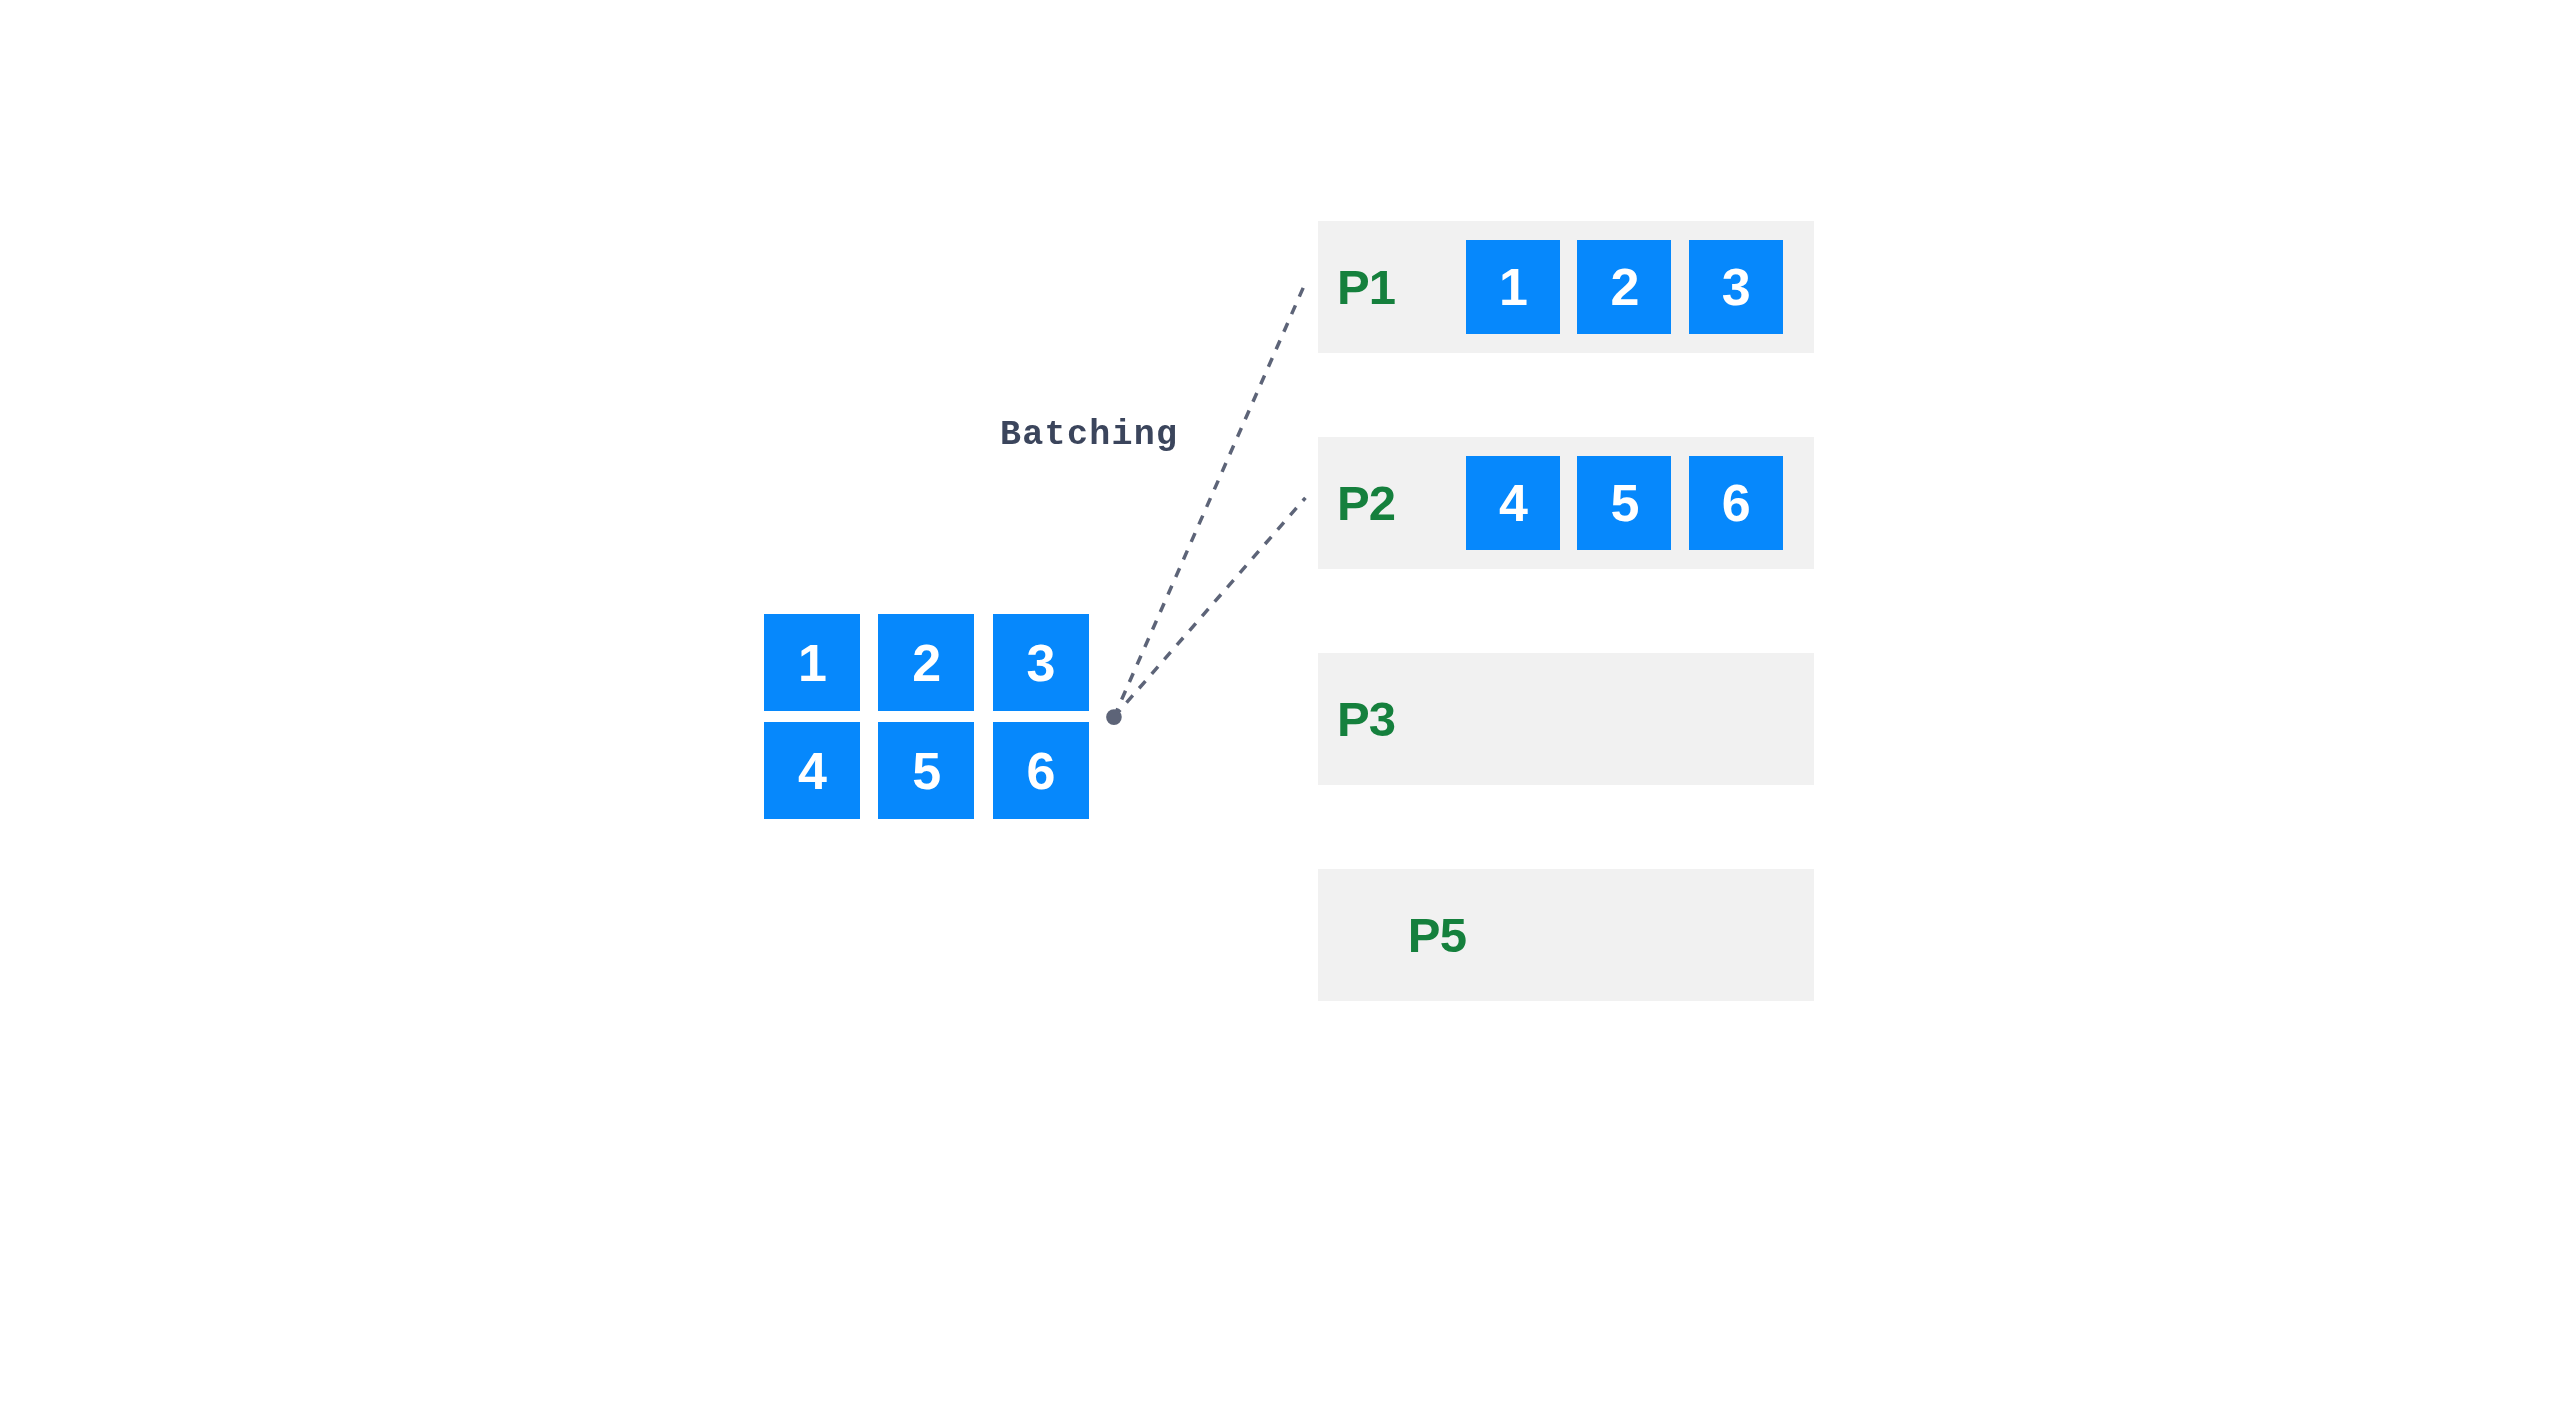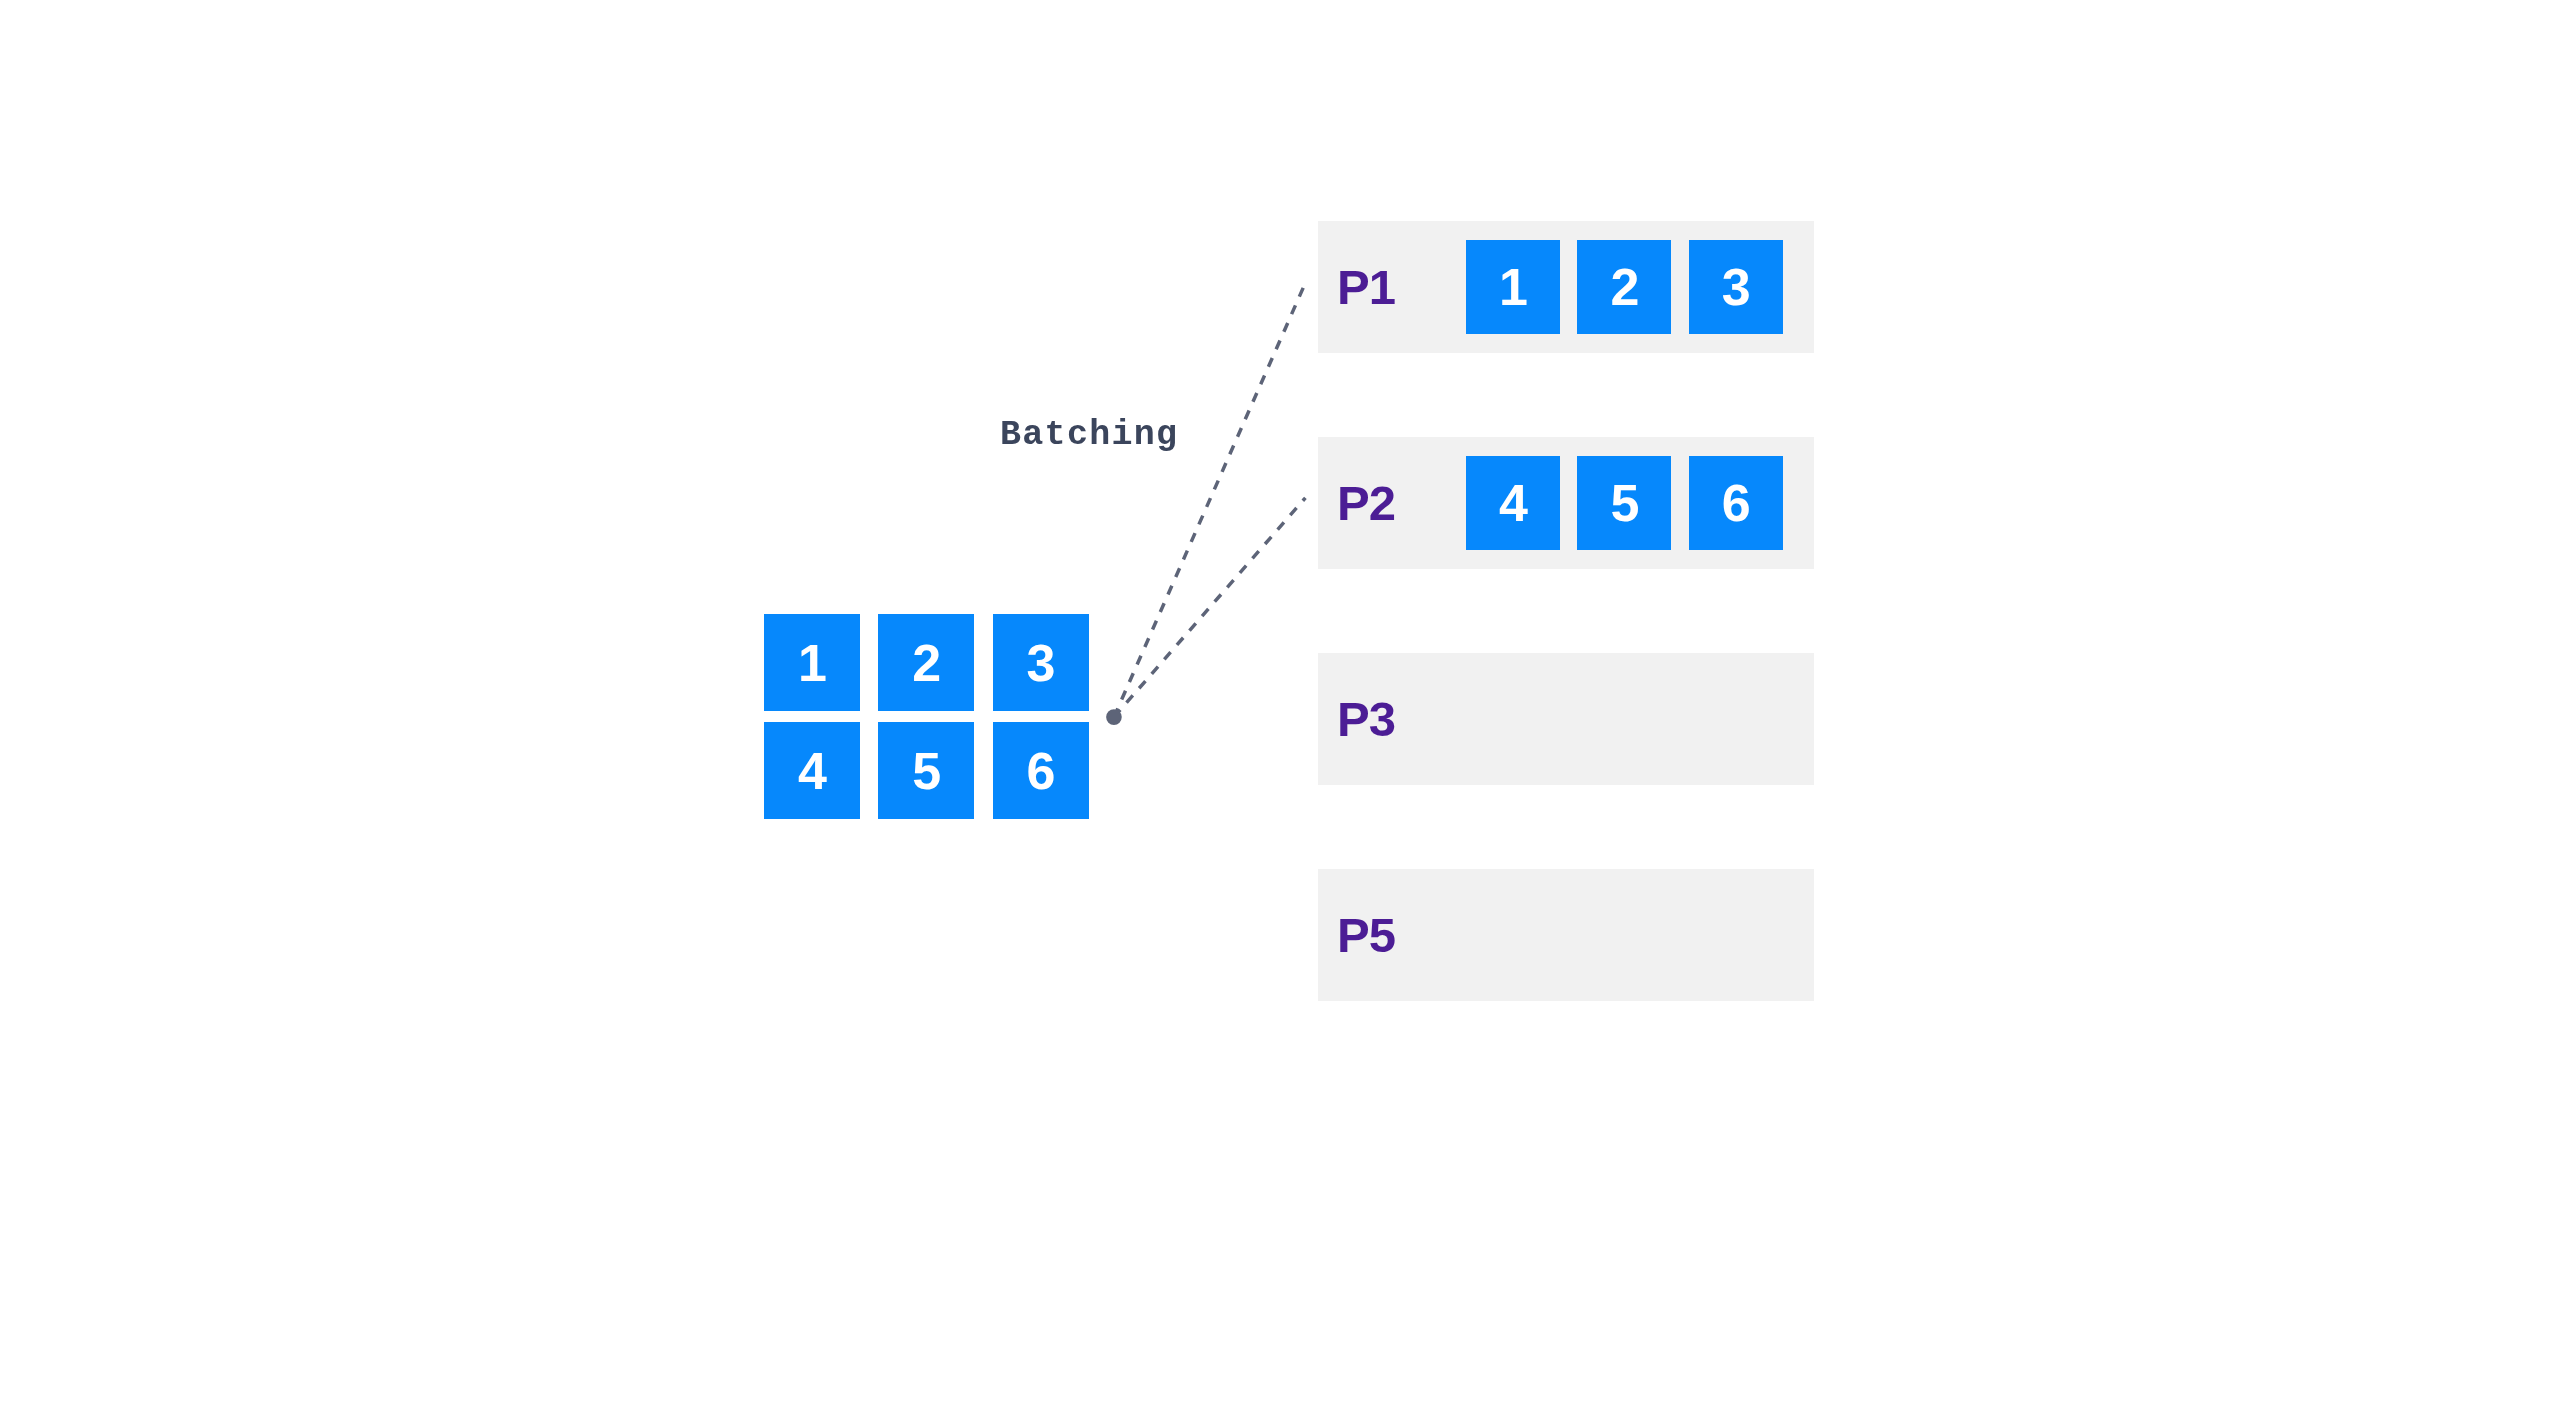"P1" .partition-label { color: #4c1d95 -> #15803d }
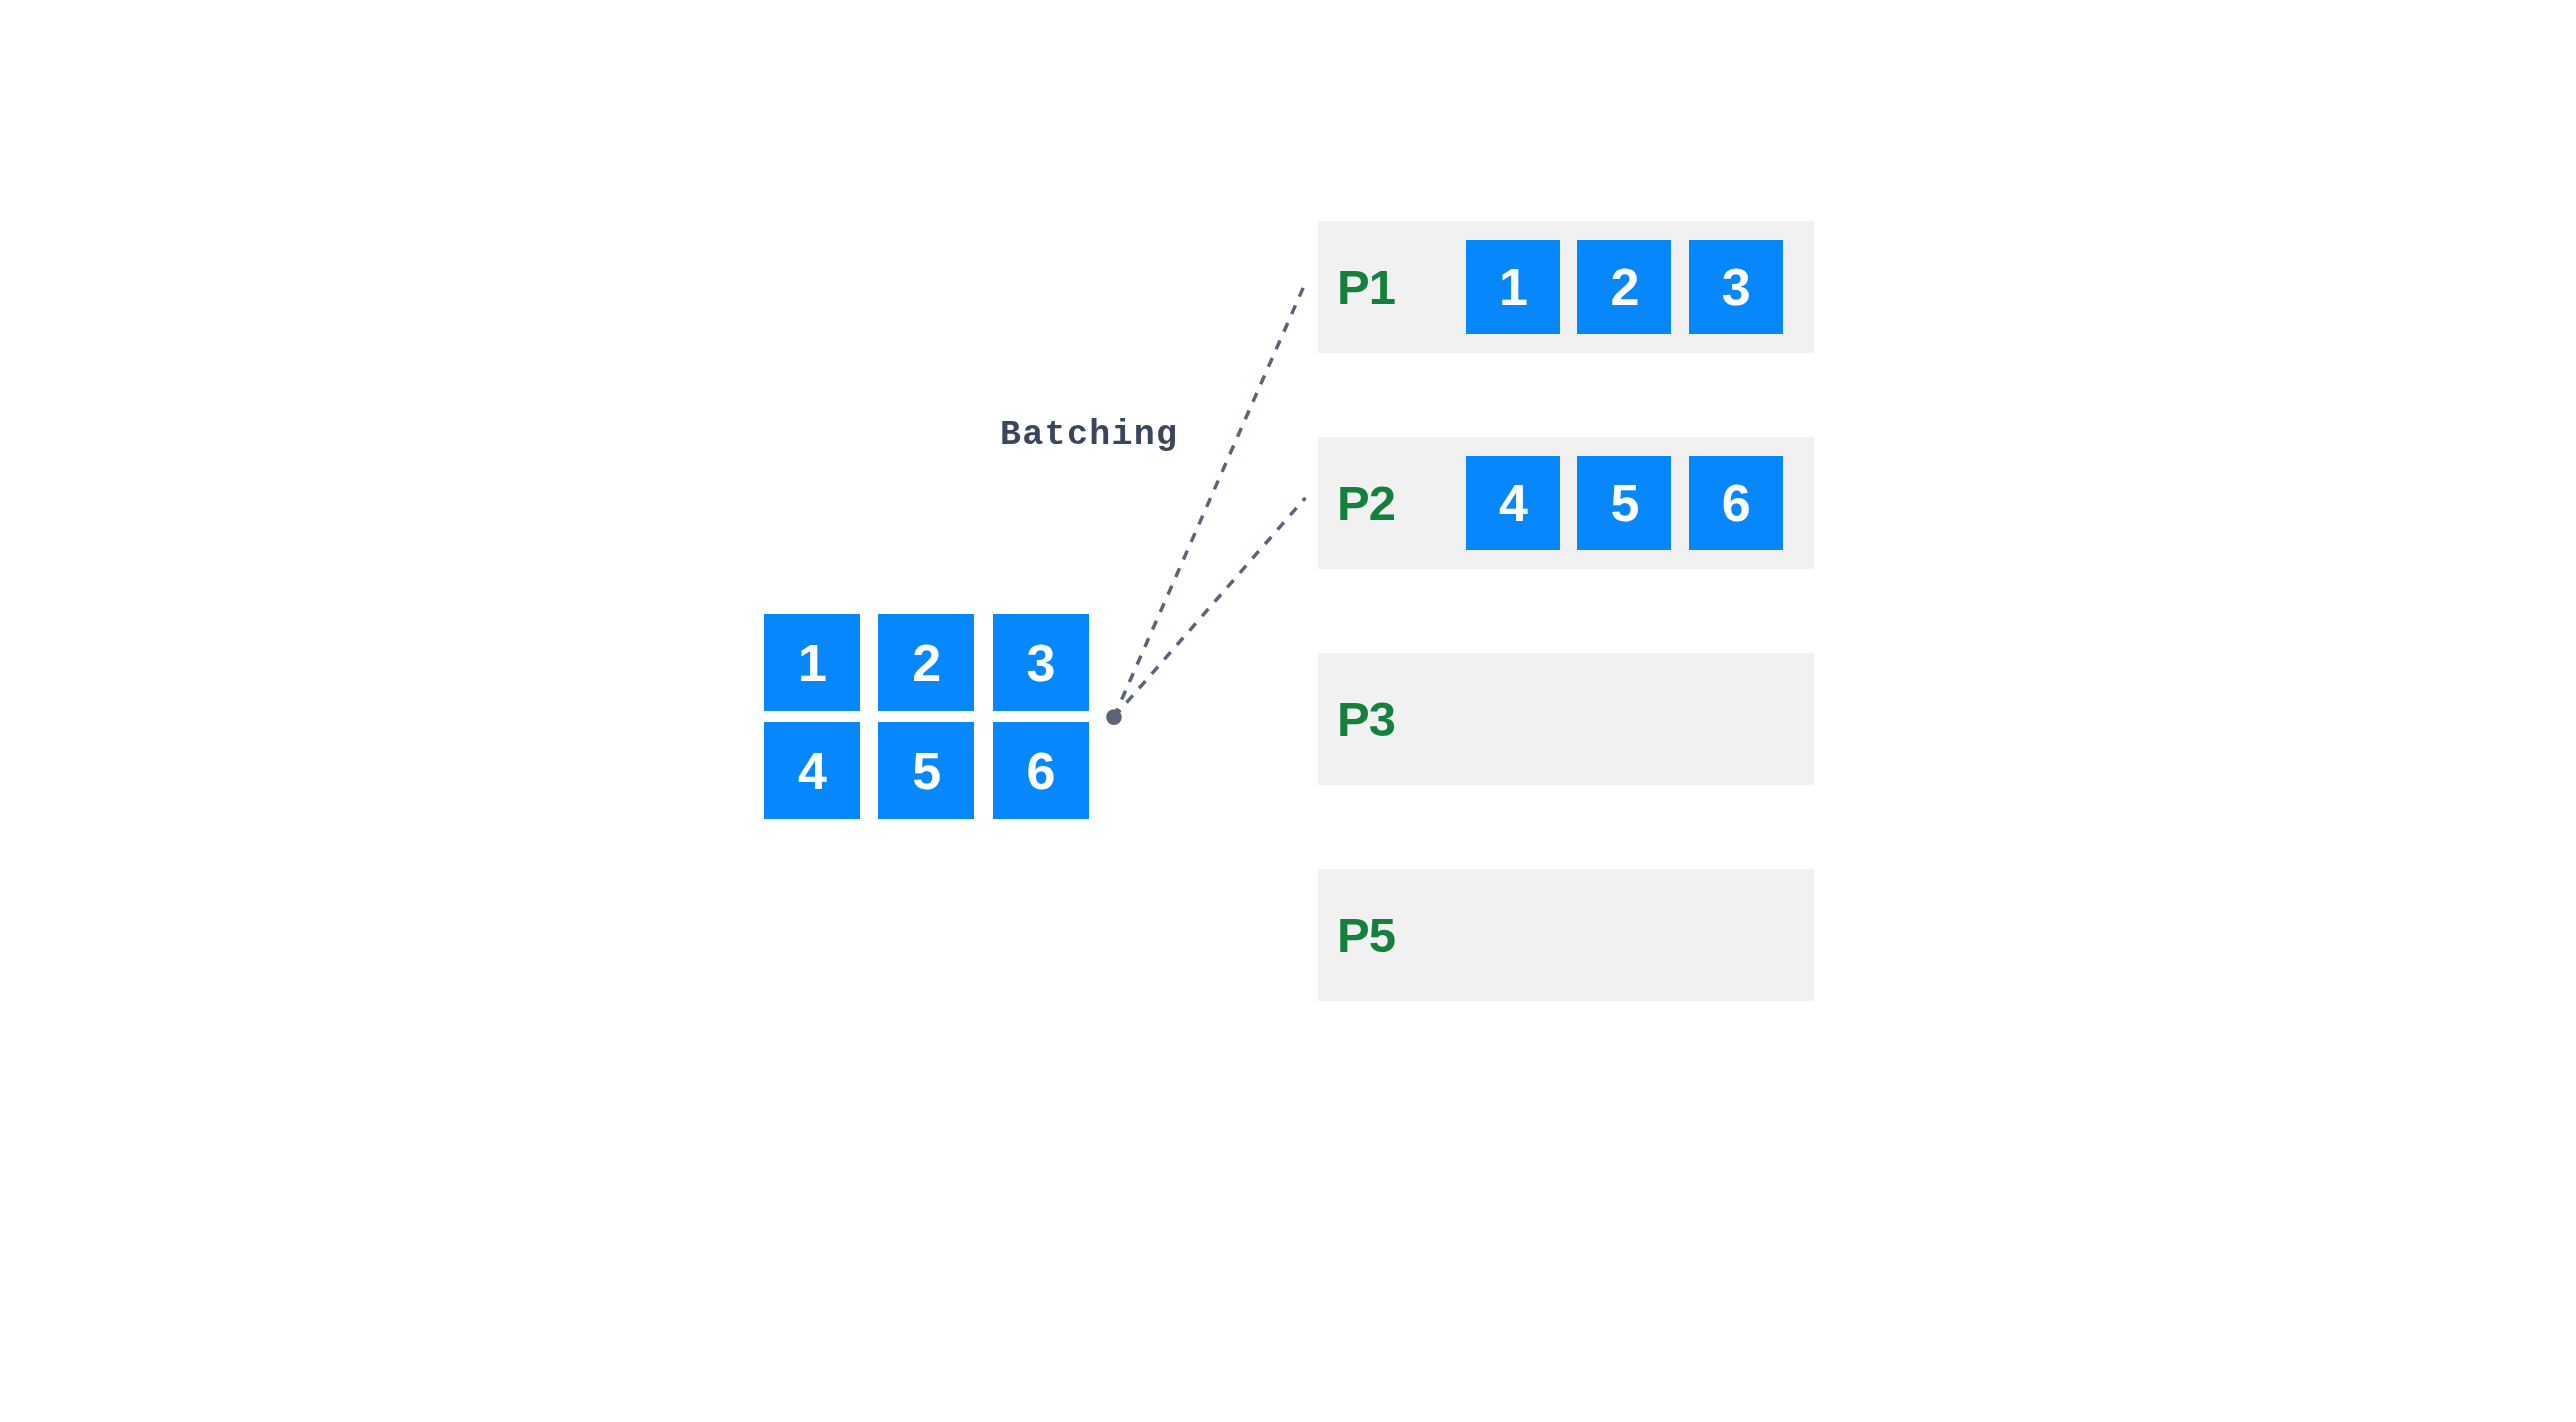"P5" .partition-row:last-child { text-align: none -> right }
